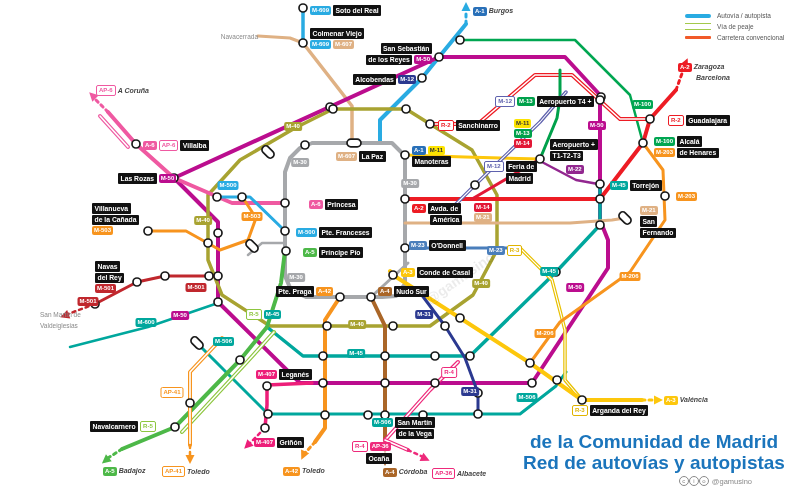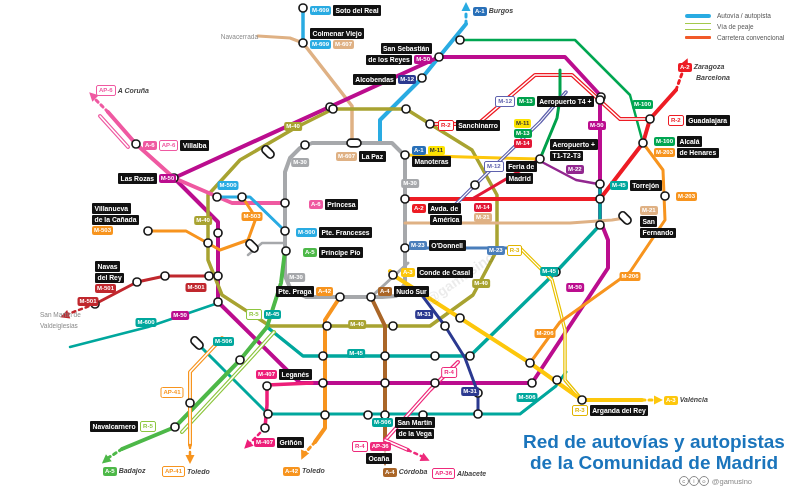"Red de autovías y autopistas" div { order: before "de la Comunidad de Madrid" -> after "de la Comunidad de Madrid" }
